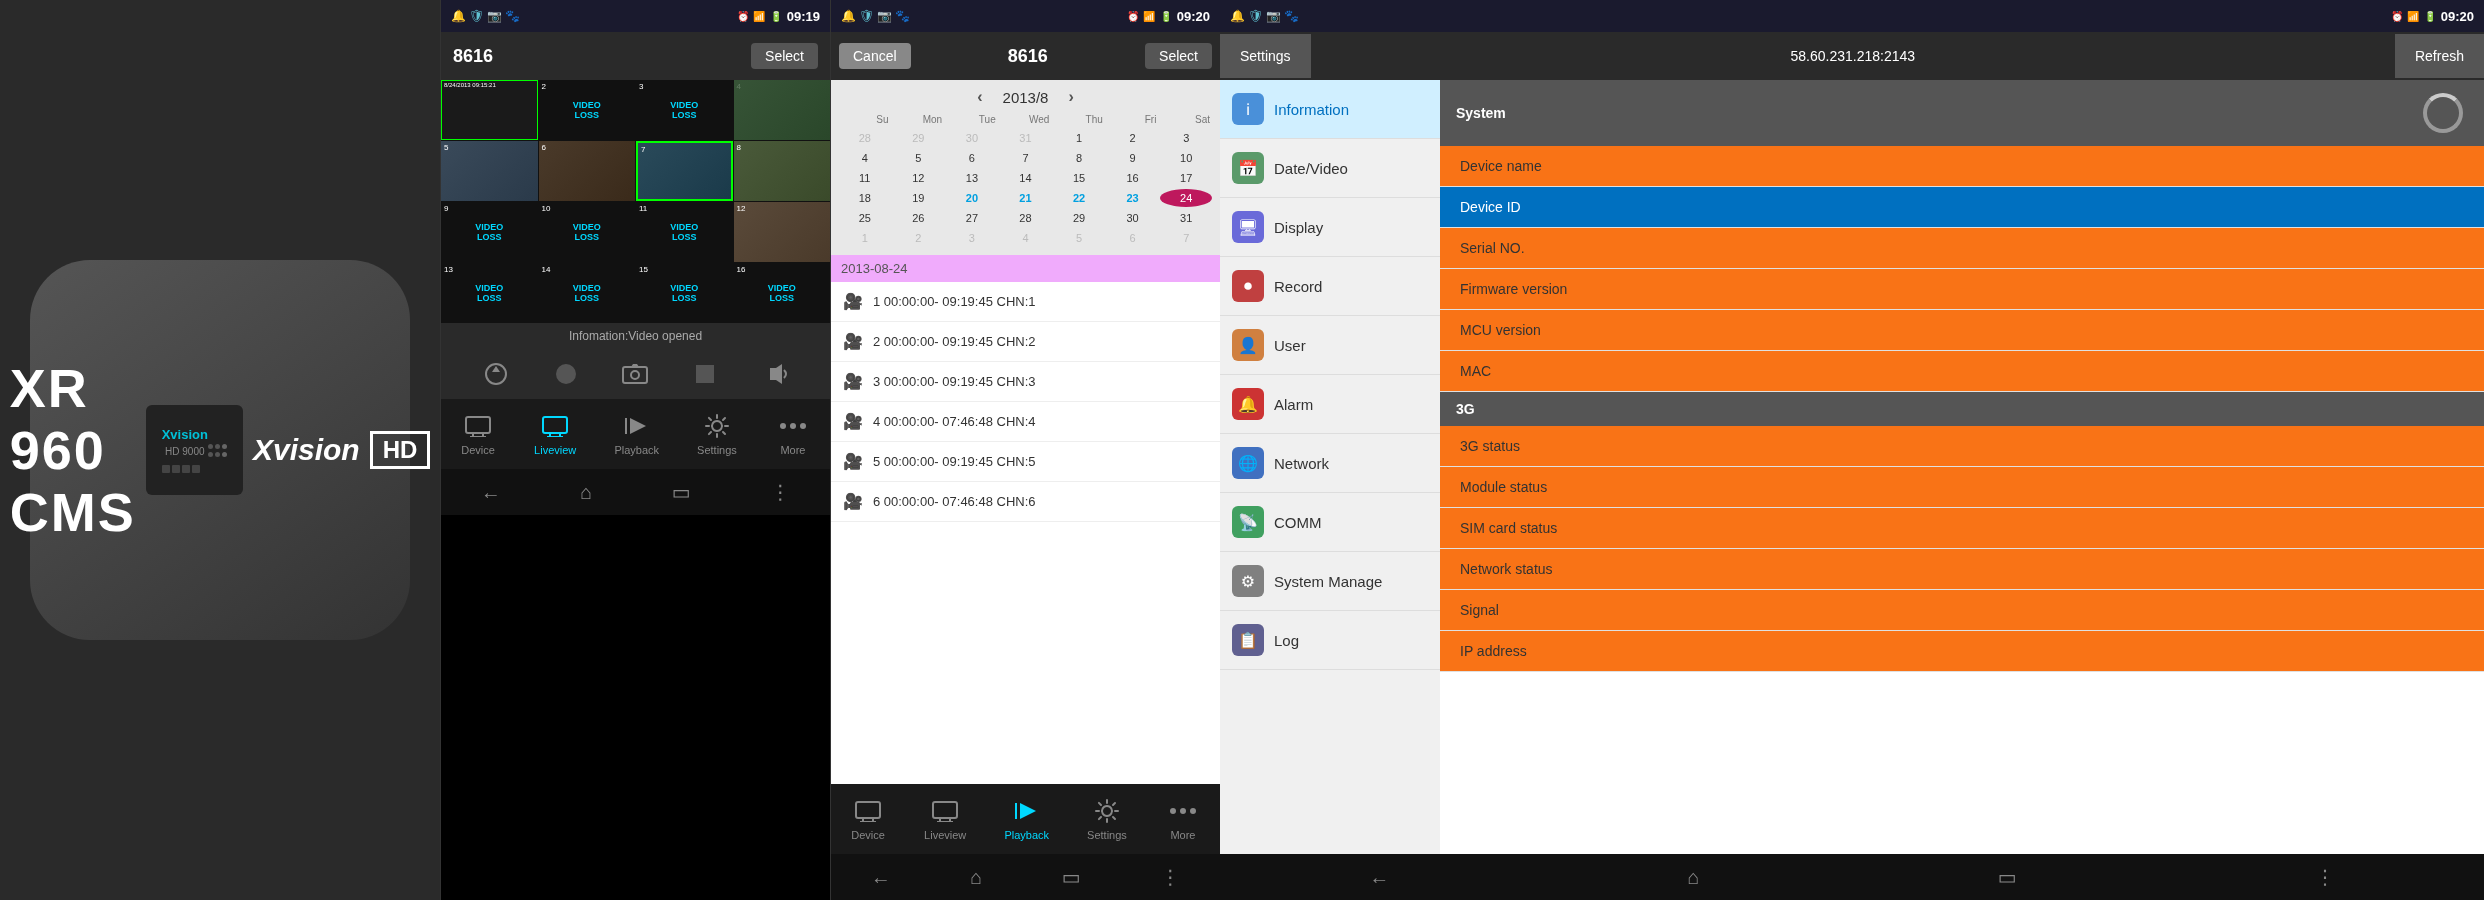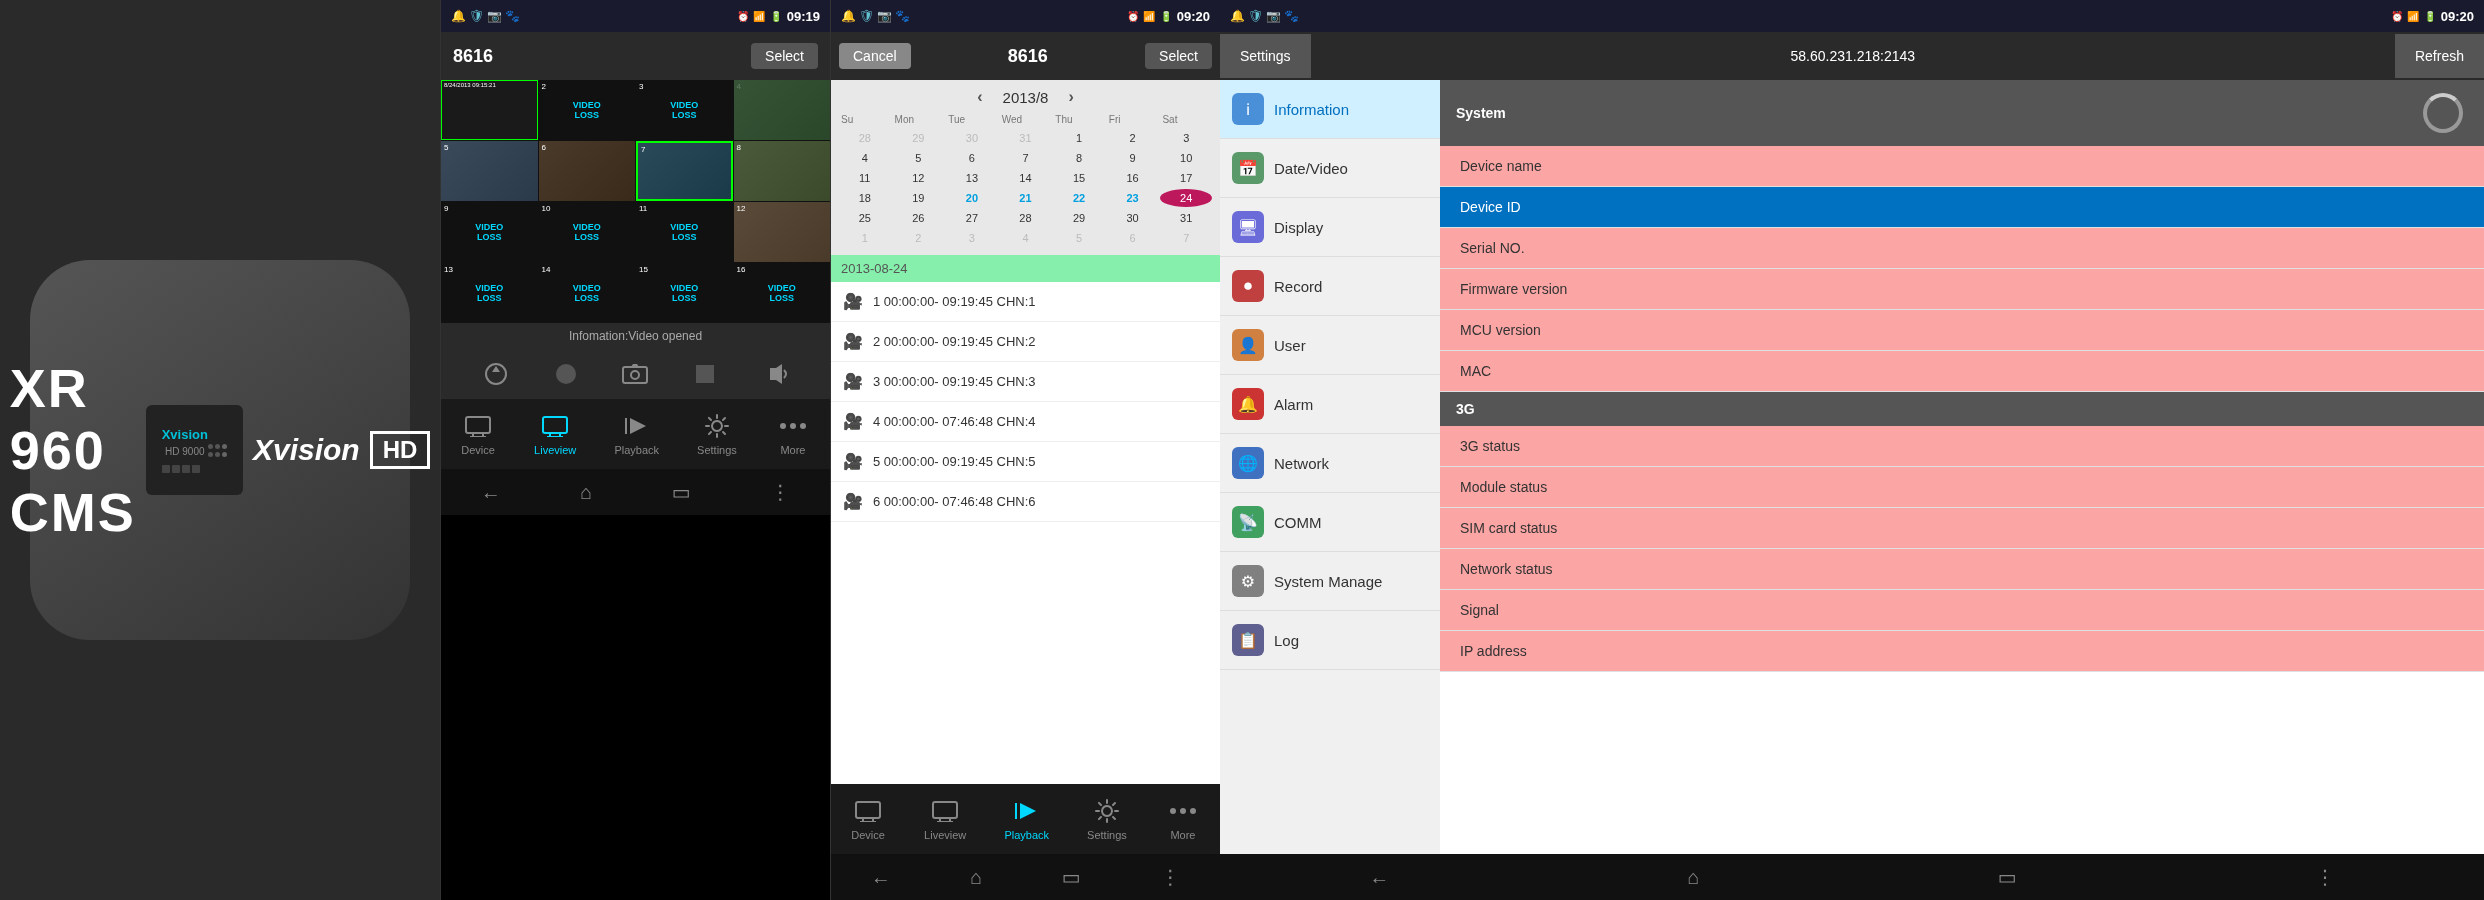"Su" .cal-day-header { text-align: left -> right }
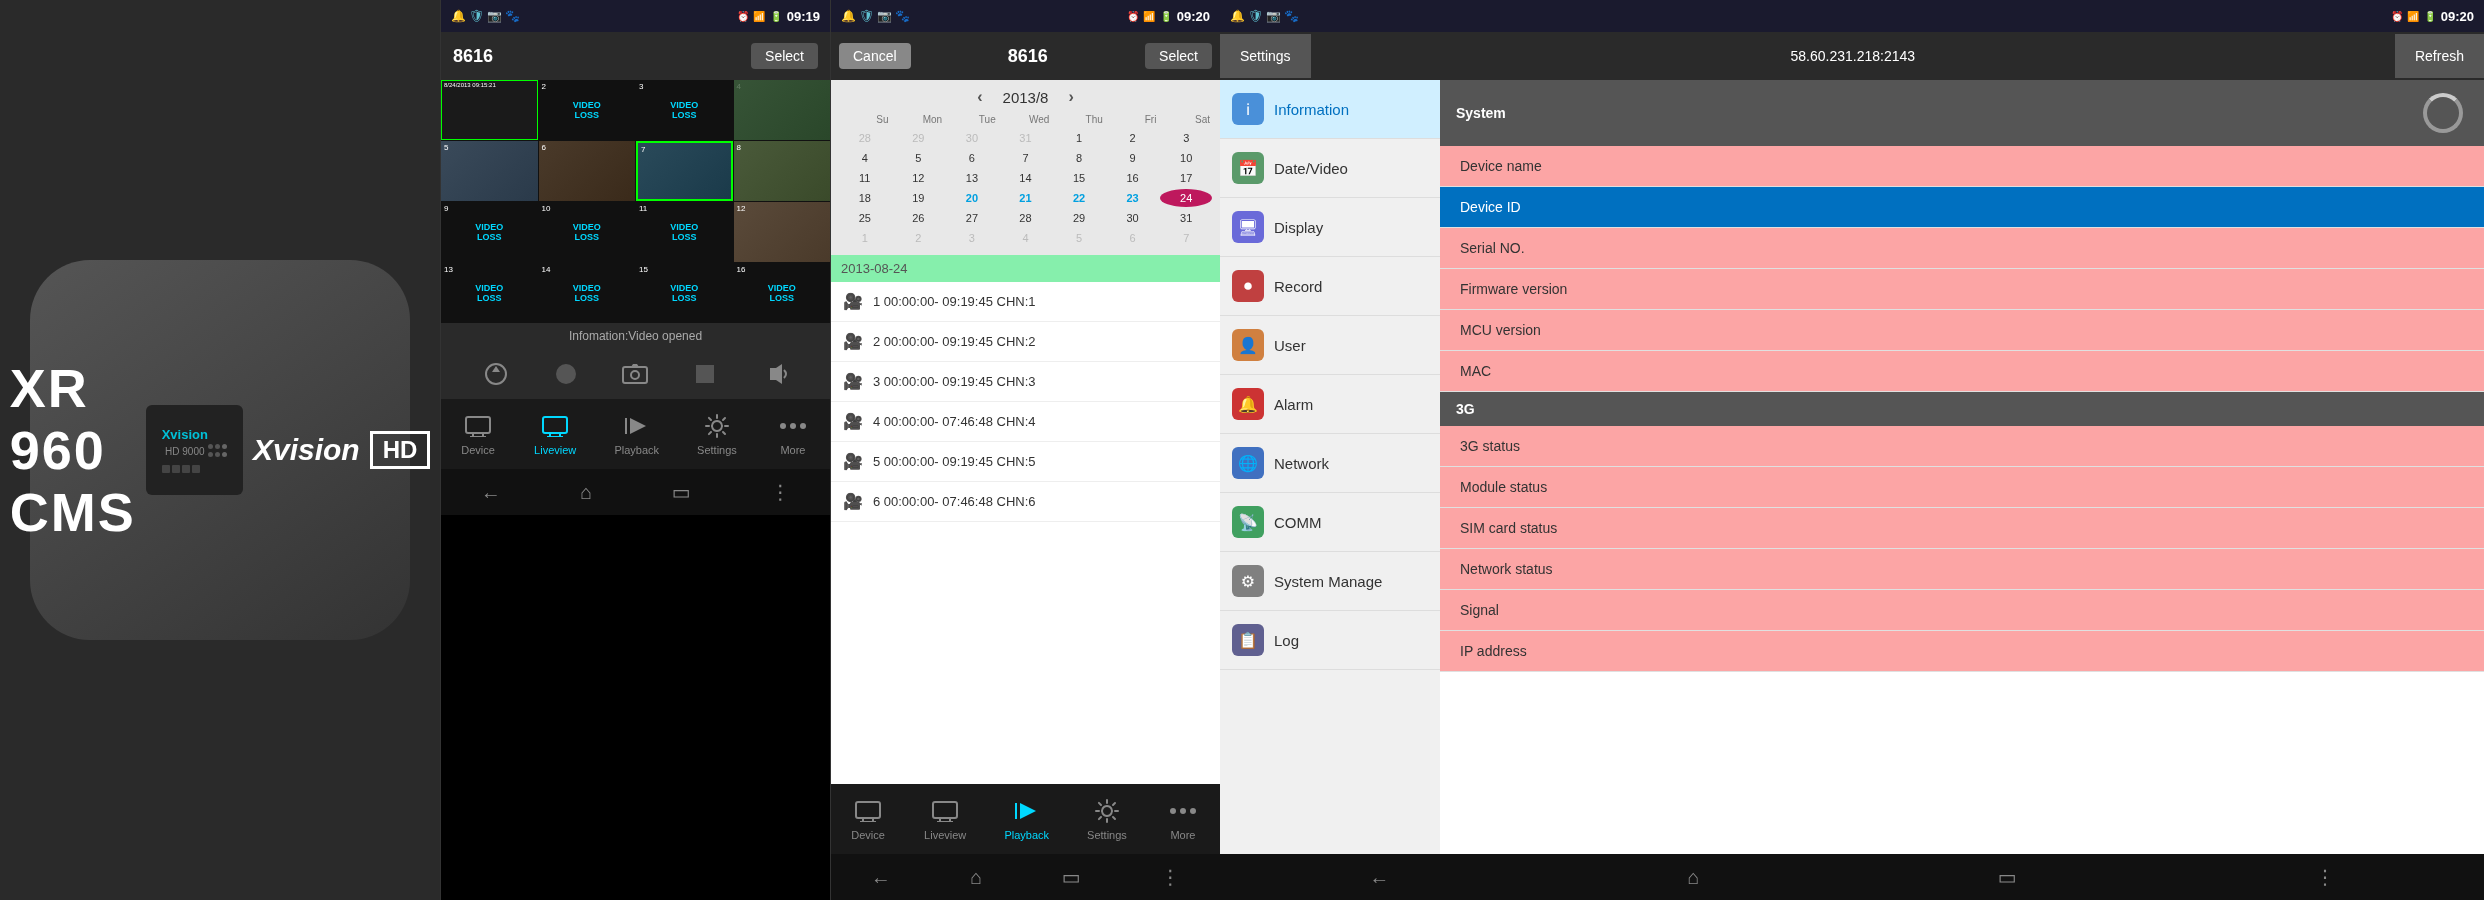"Device name" .dropdown-item { background: #fca5a5 -> #f97316 }
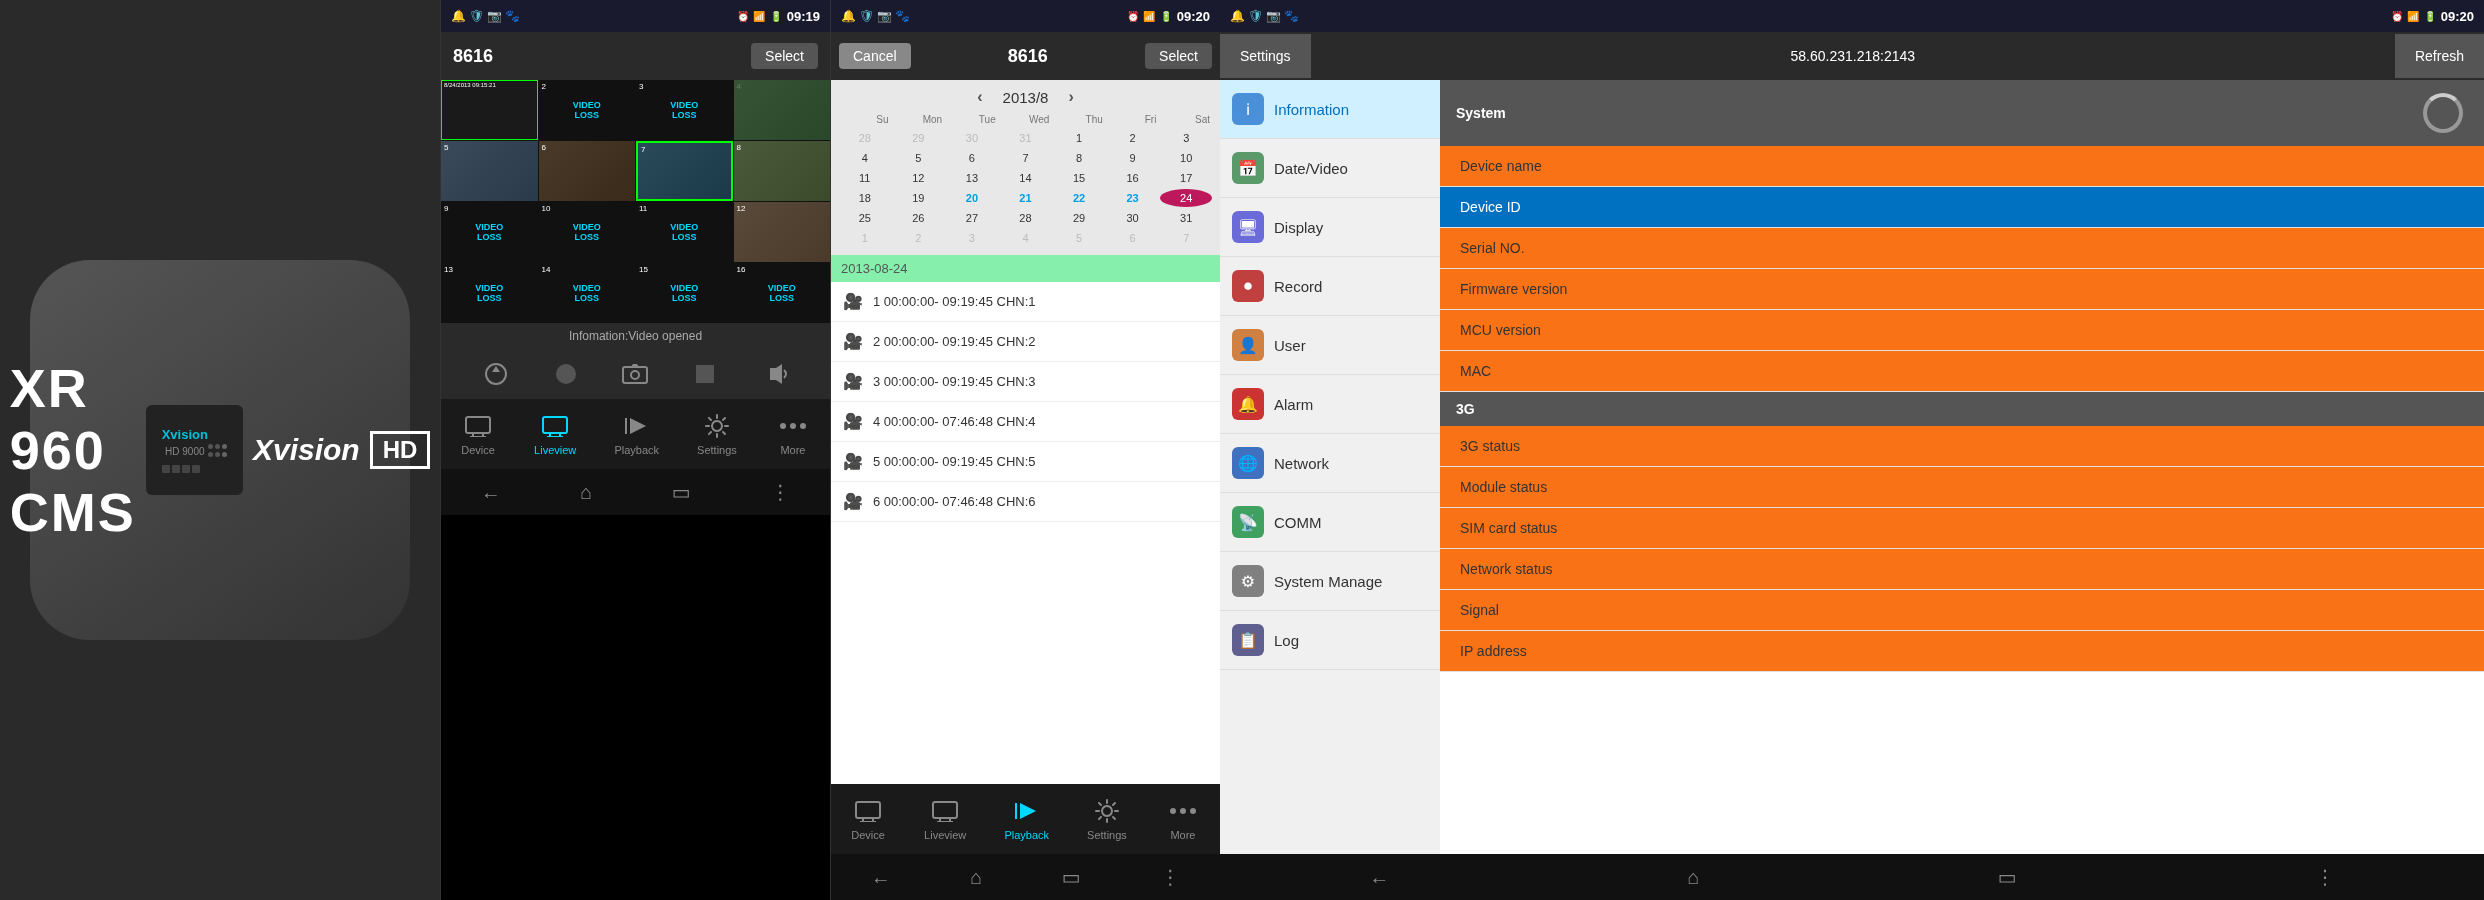"2013-08-24" .record-date-label { background: #86efac -> #f0abfc }
